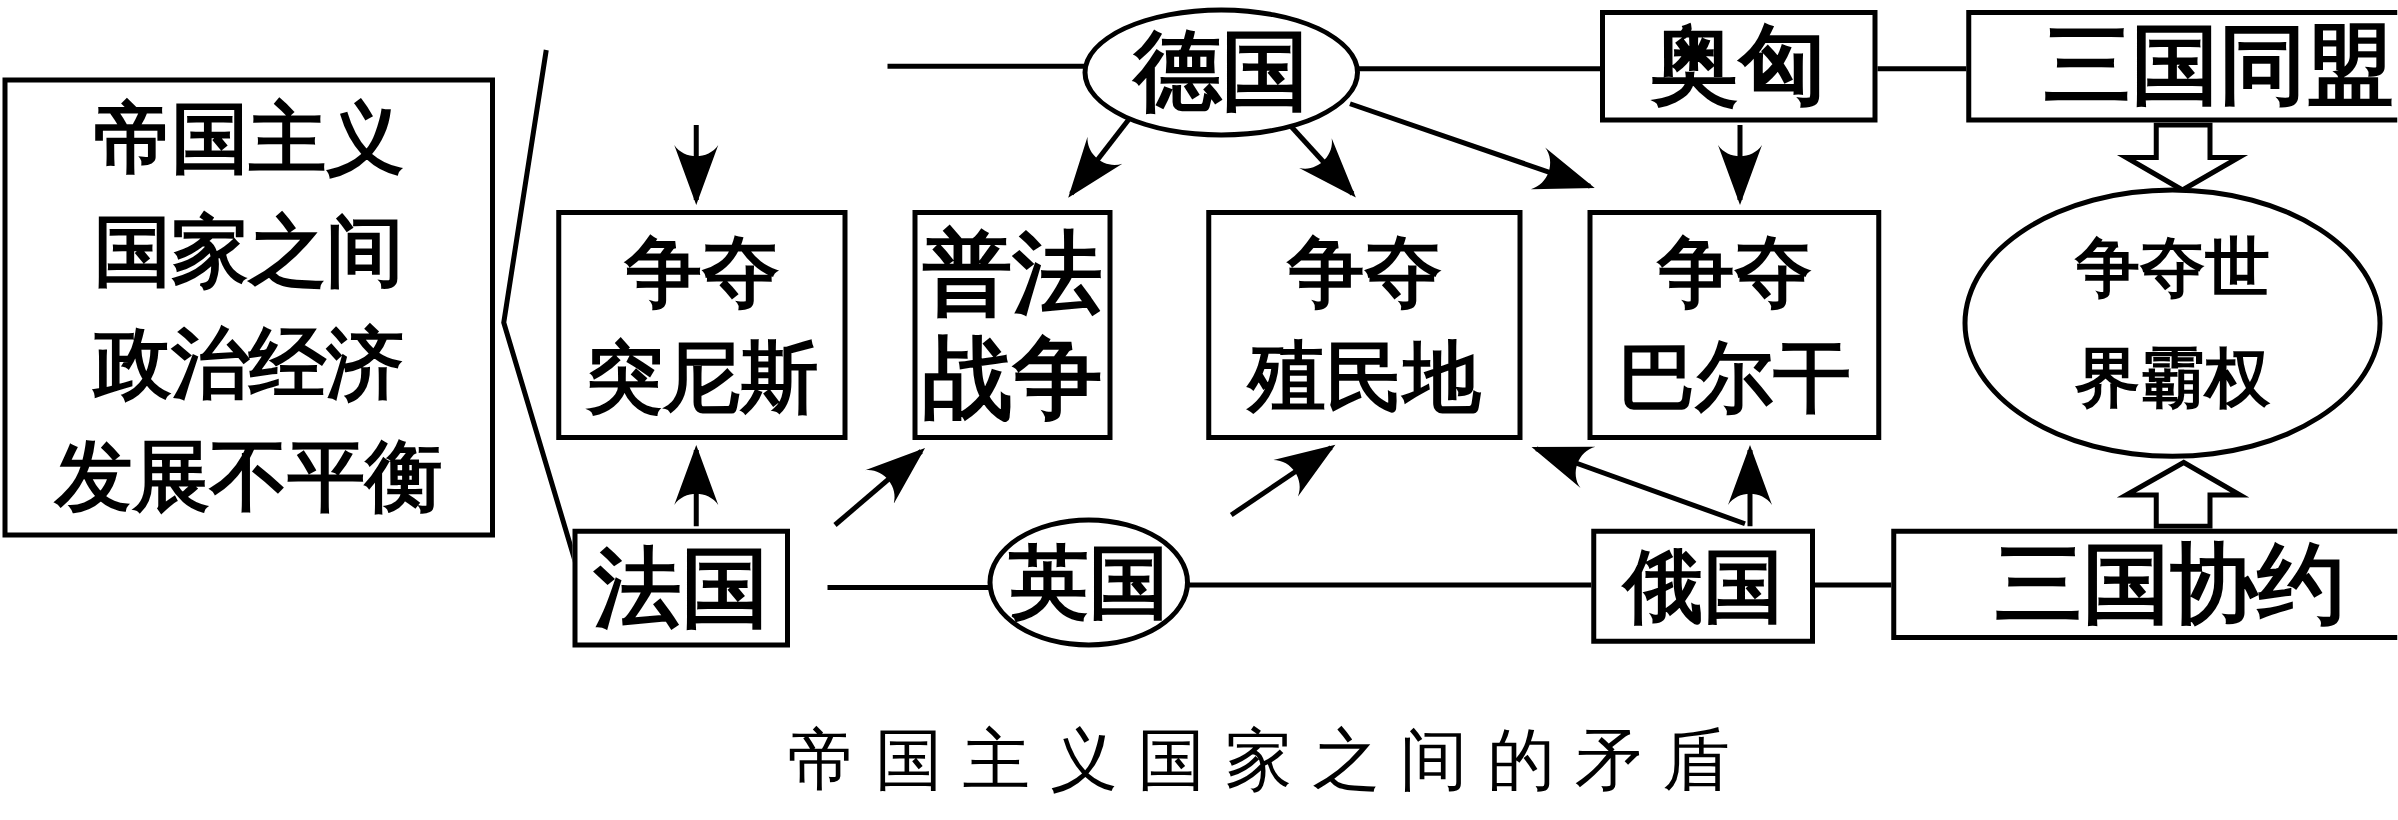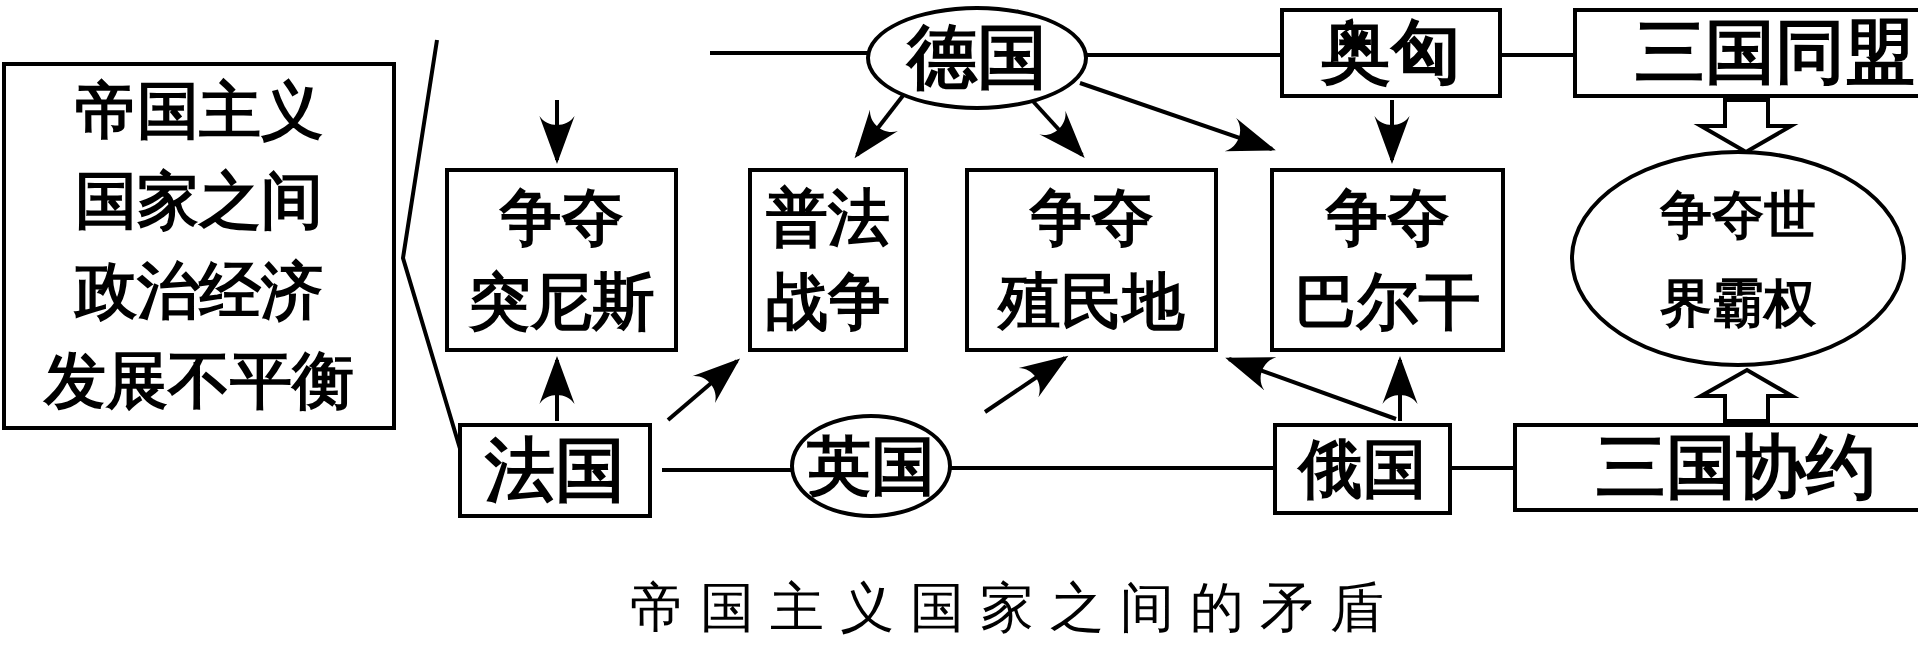"普法" .pfwar { font-size: 62px -> 72px; left: 748px -> 730px }
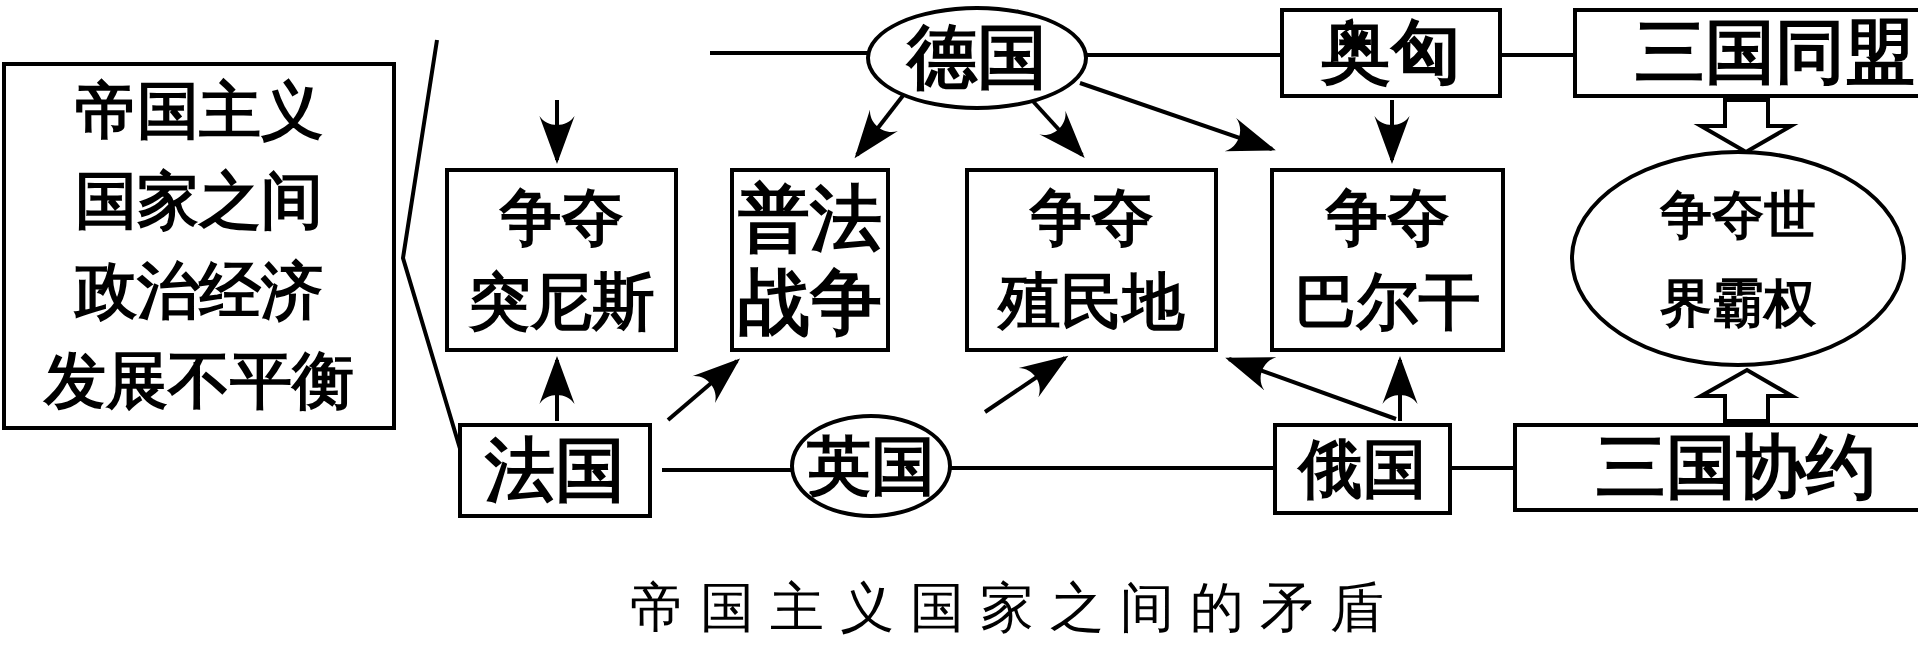"法国" .france { width: 194px -> 174px }
